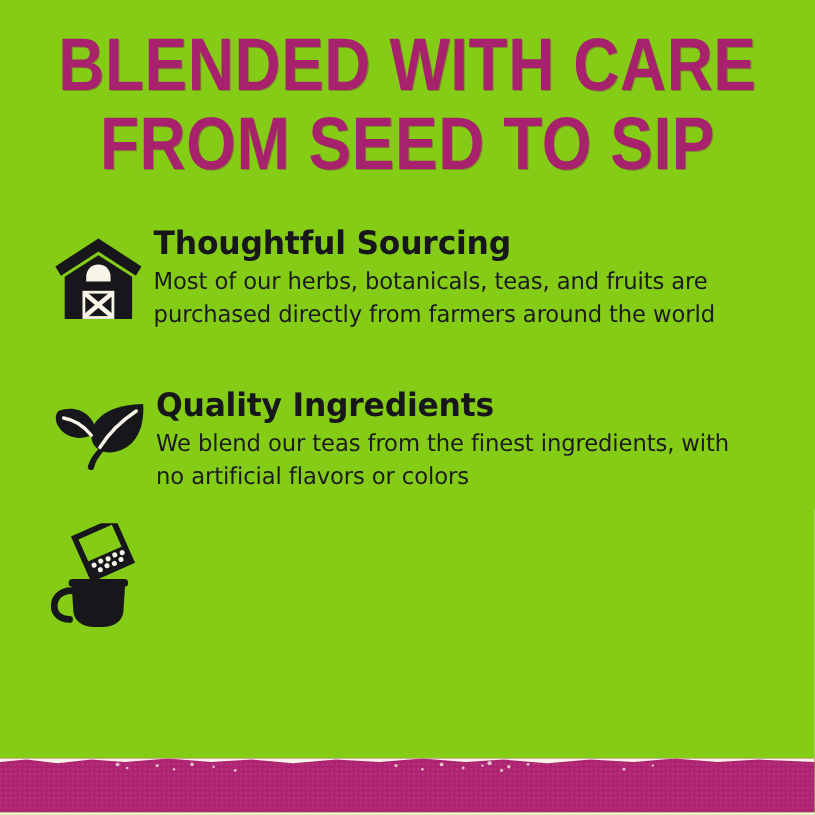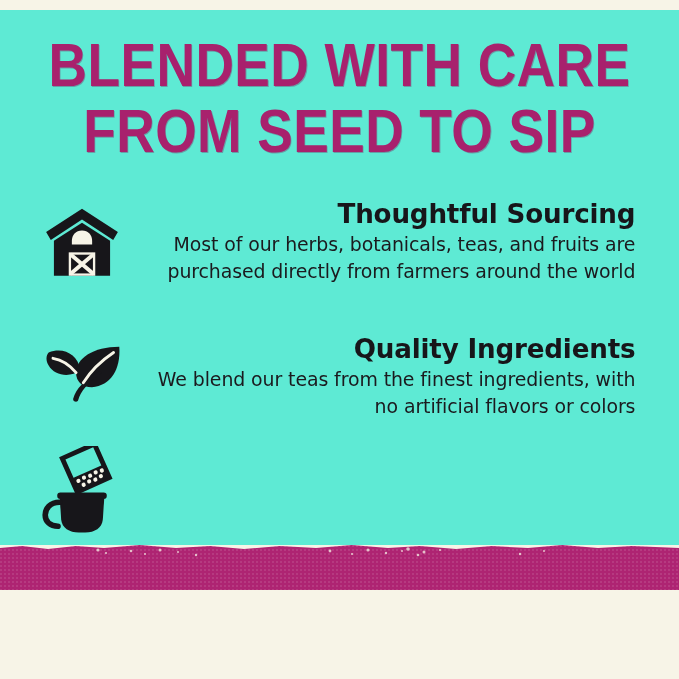"BLENDED WITH CARE" .page { background: #5eead4 -> #84cc16; height: 580px -> 677px; margin-top: 10px -> none }
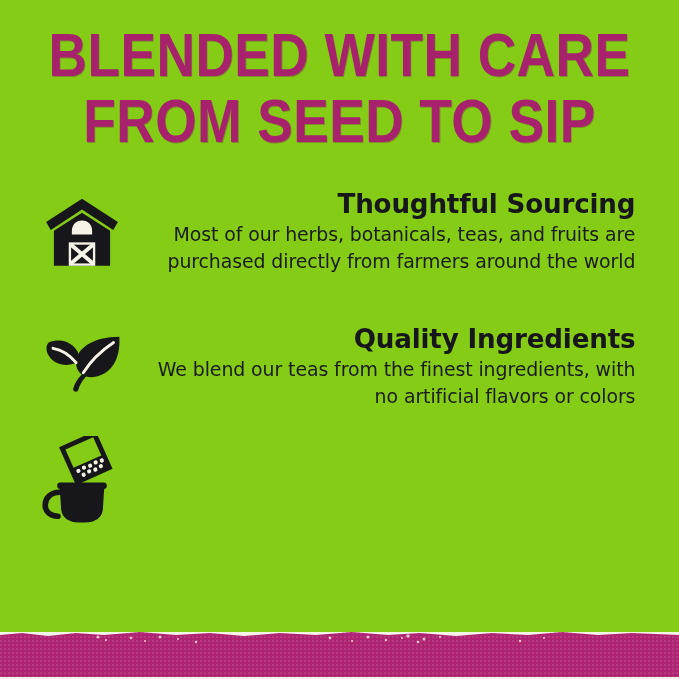"Thoughtful Sourcing" .feature { text-align: right -> none }
